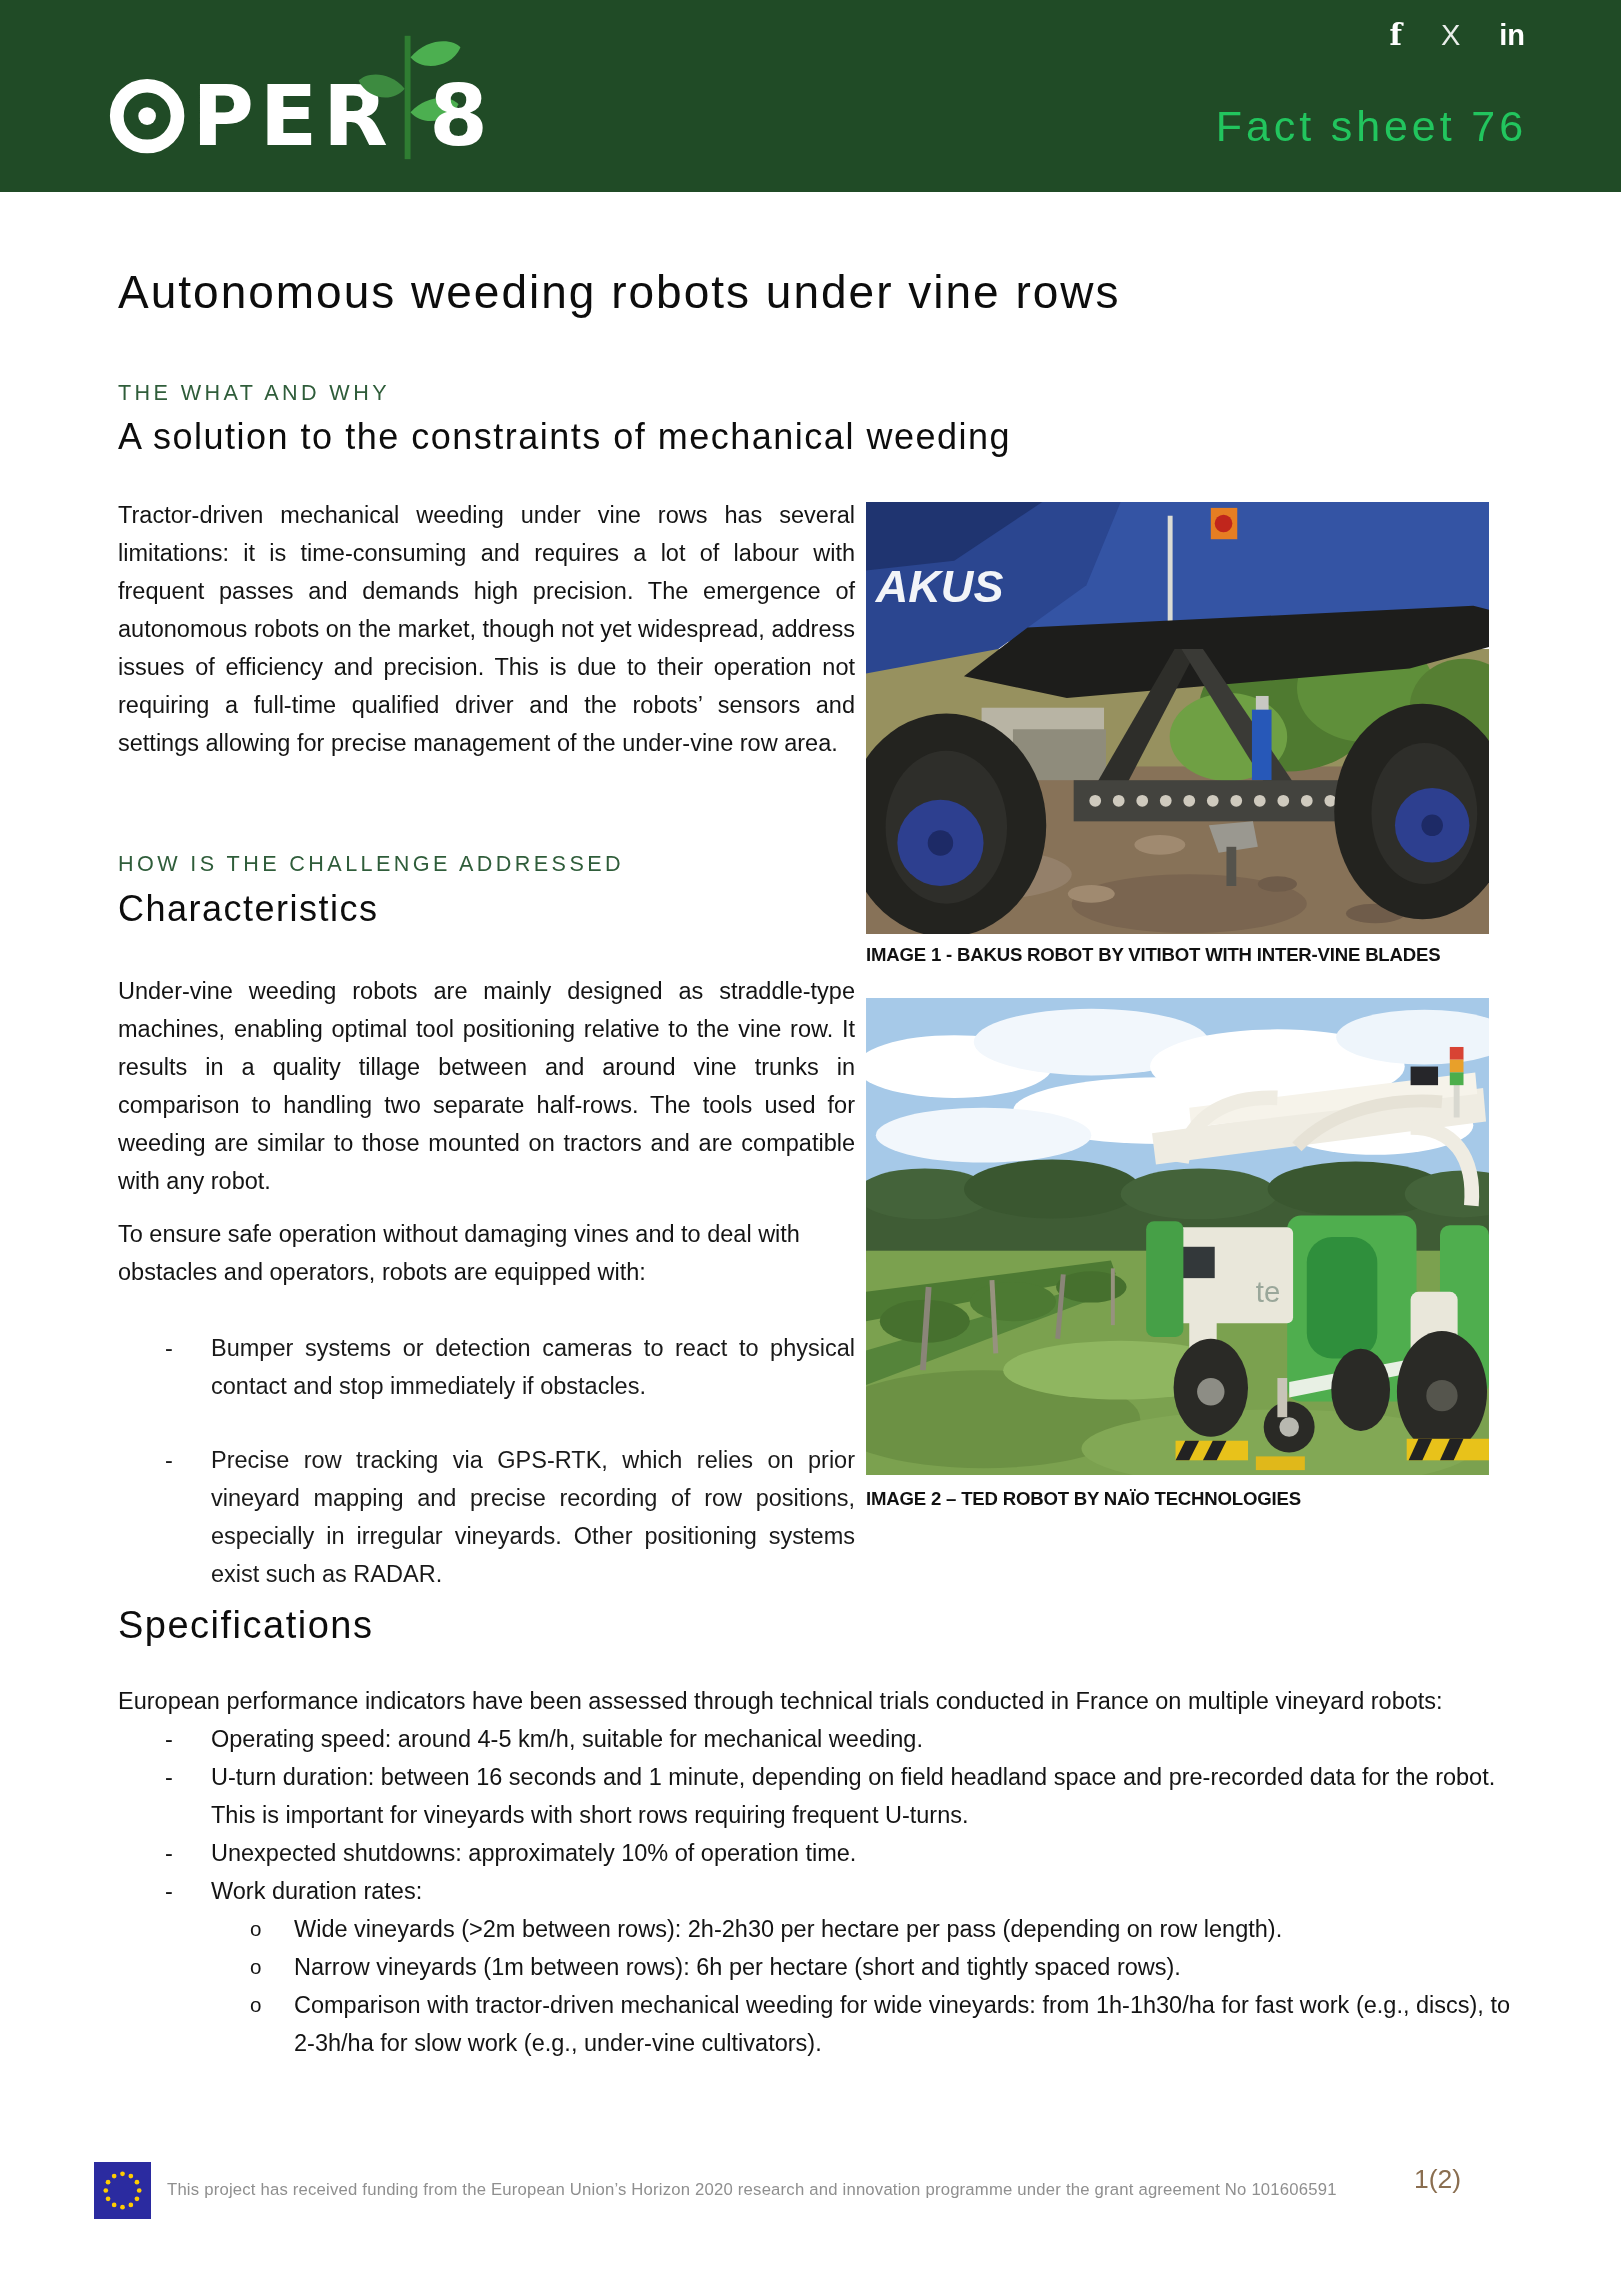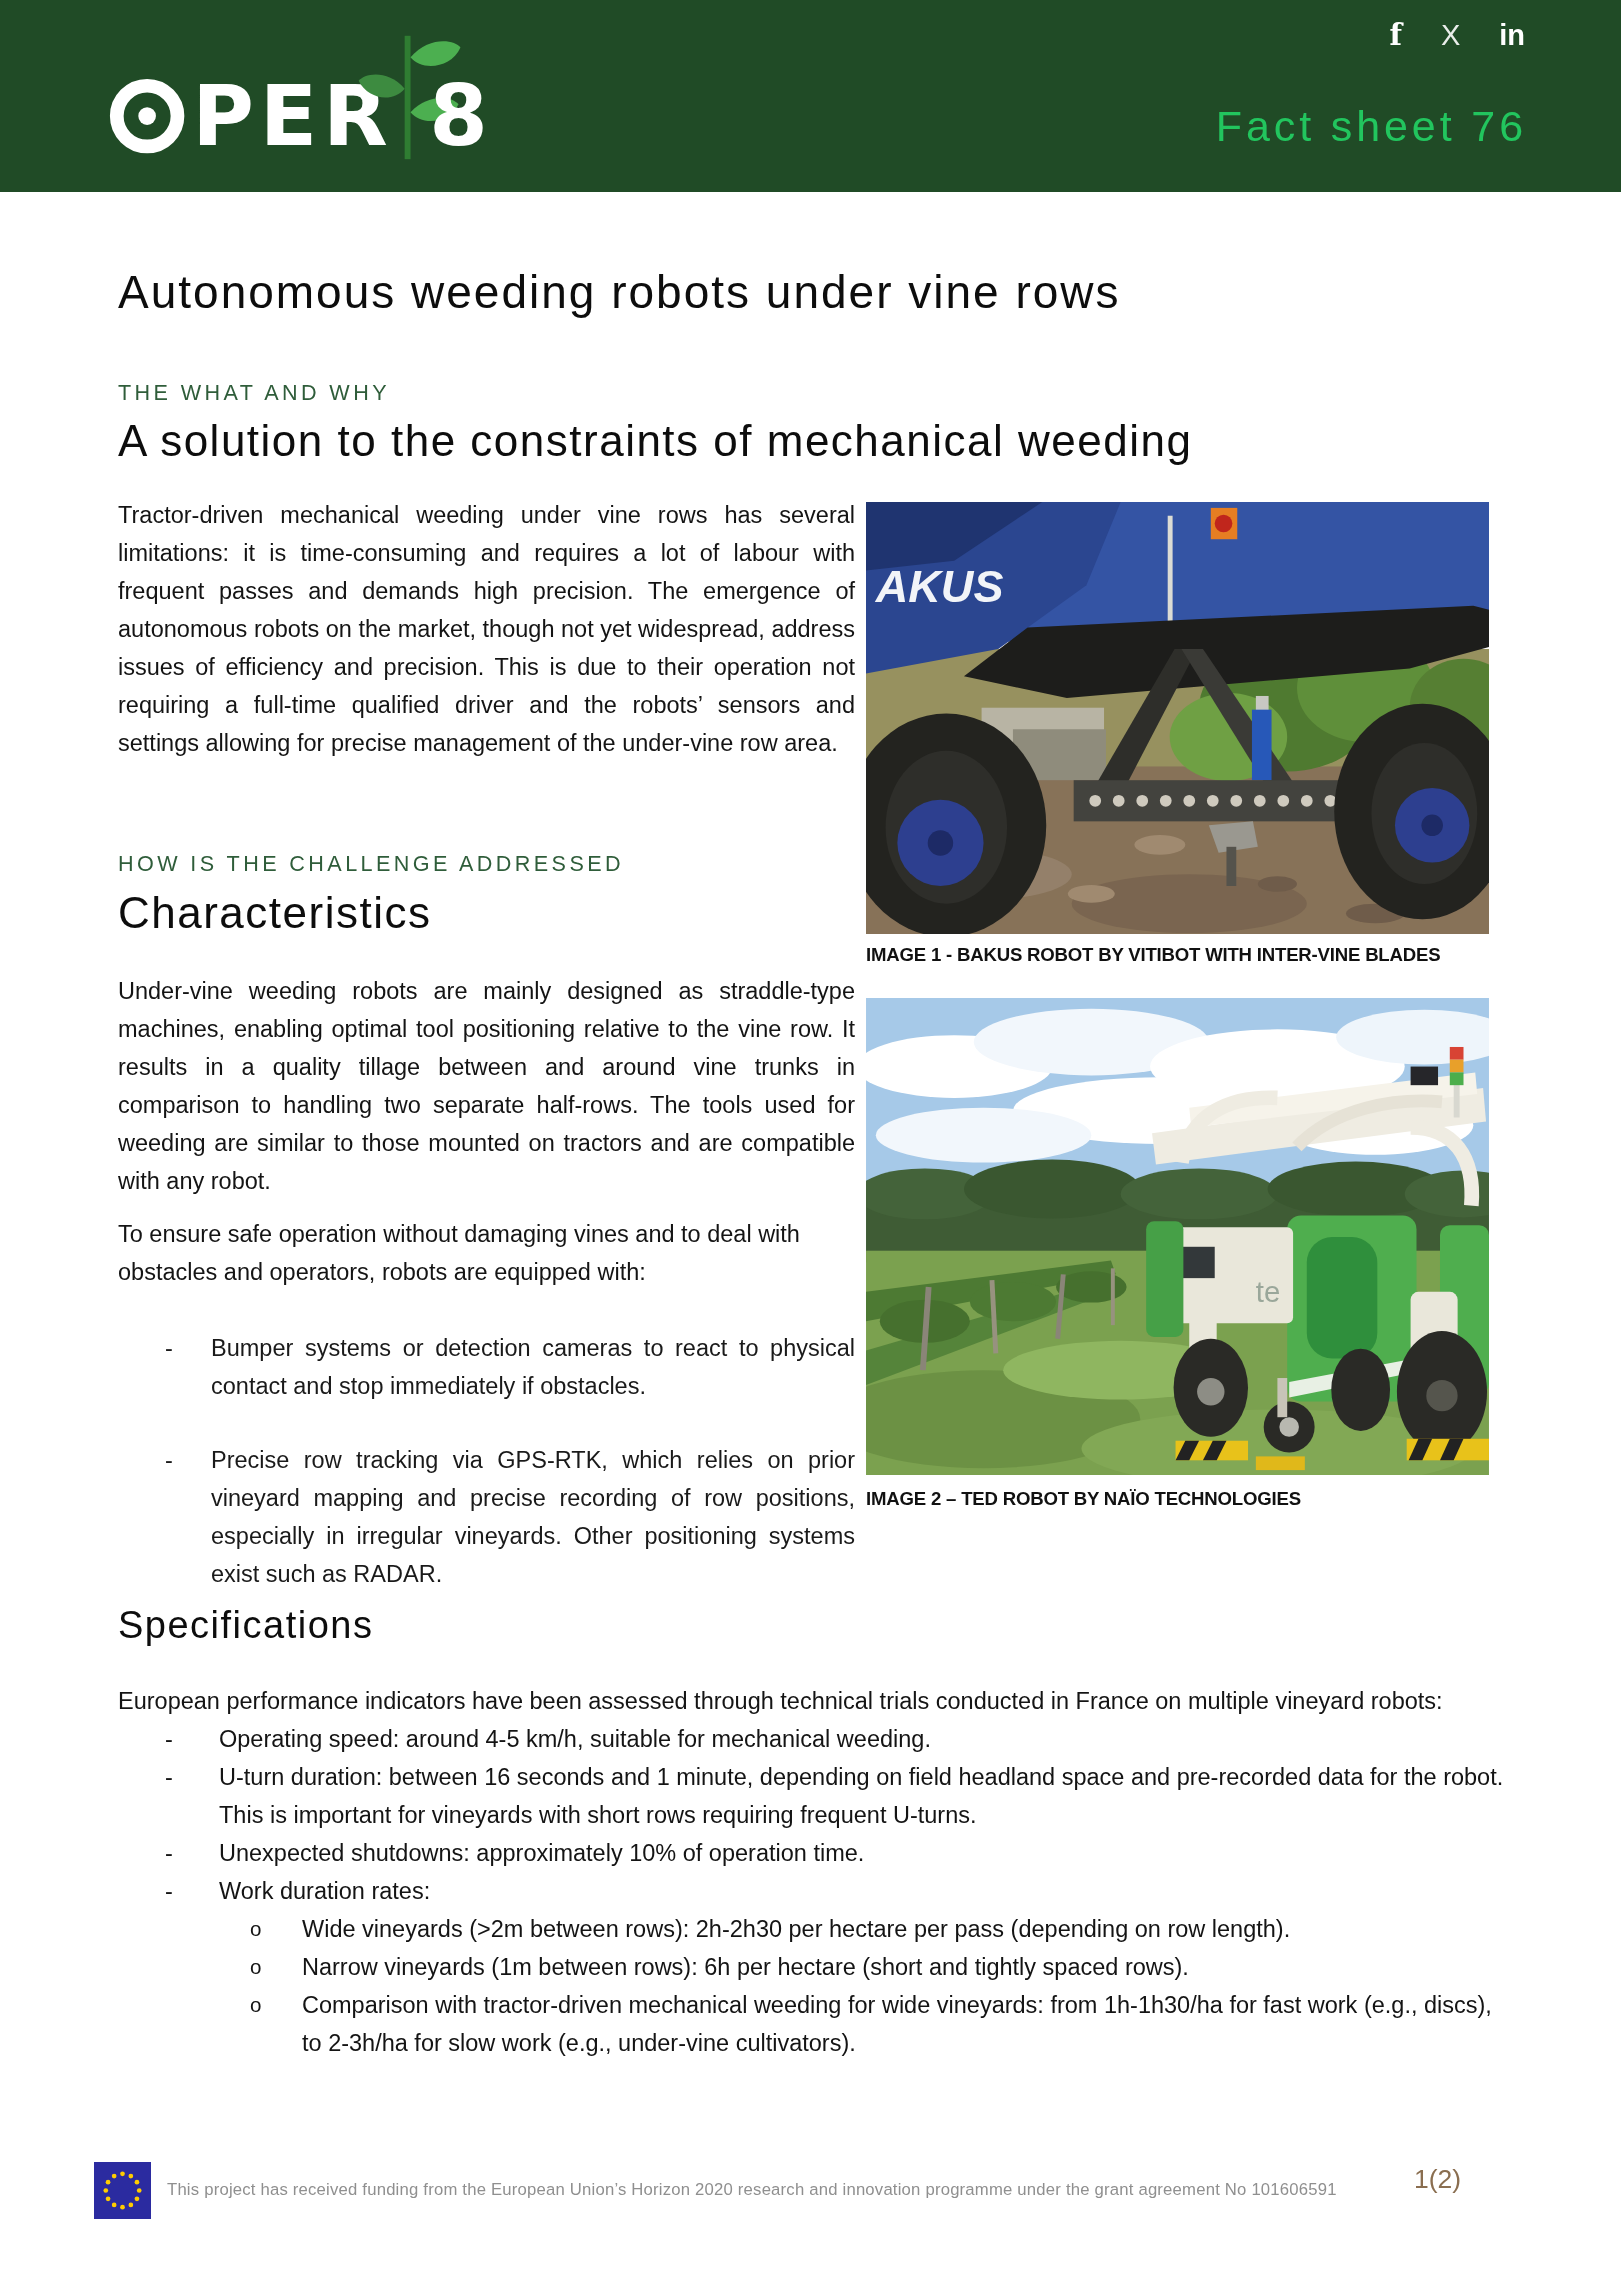"A solution to the constraints" .h2 { font-size: 44px -> 36px }
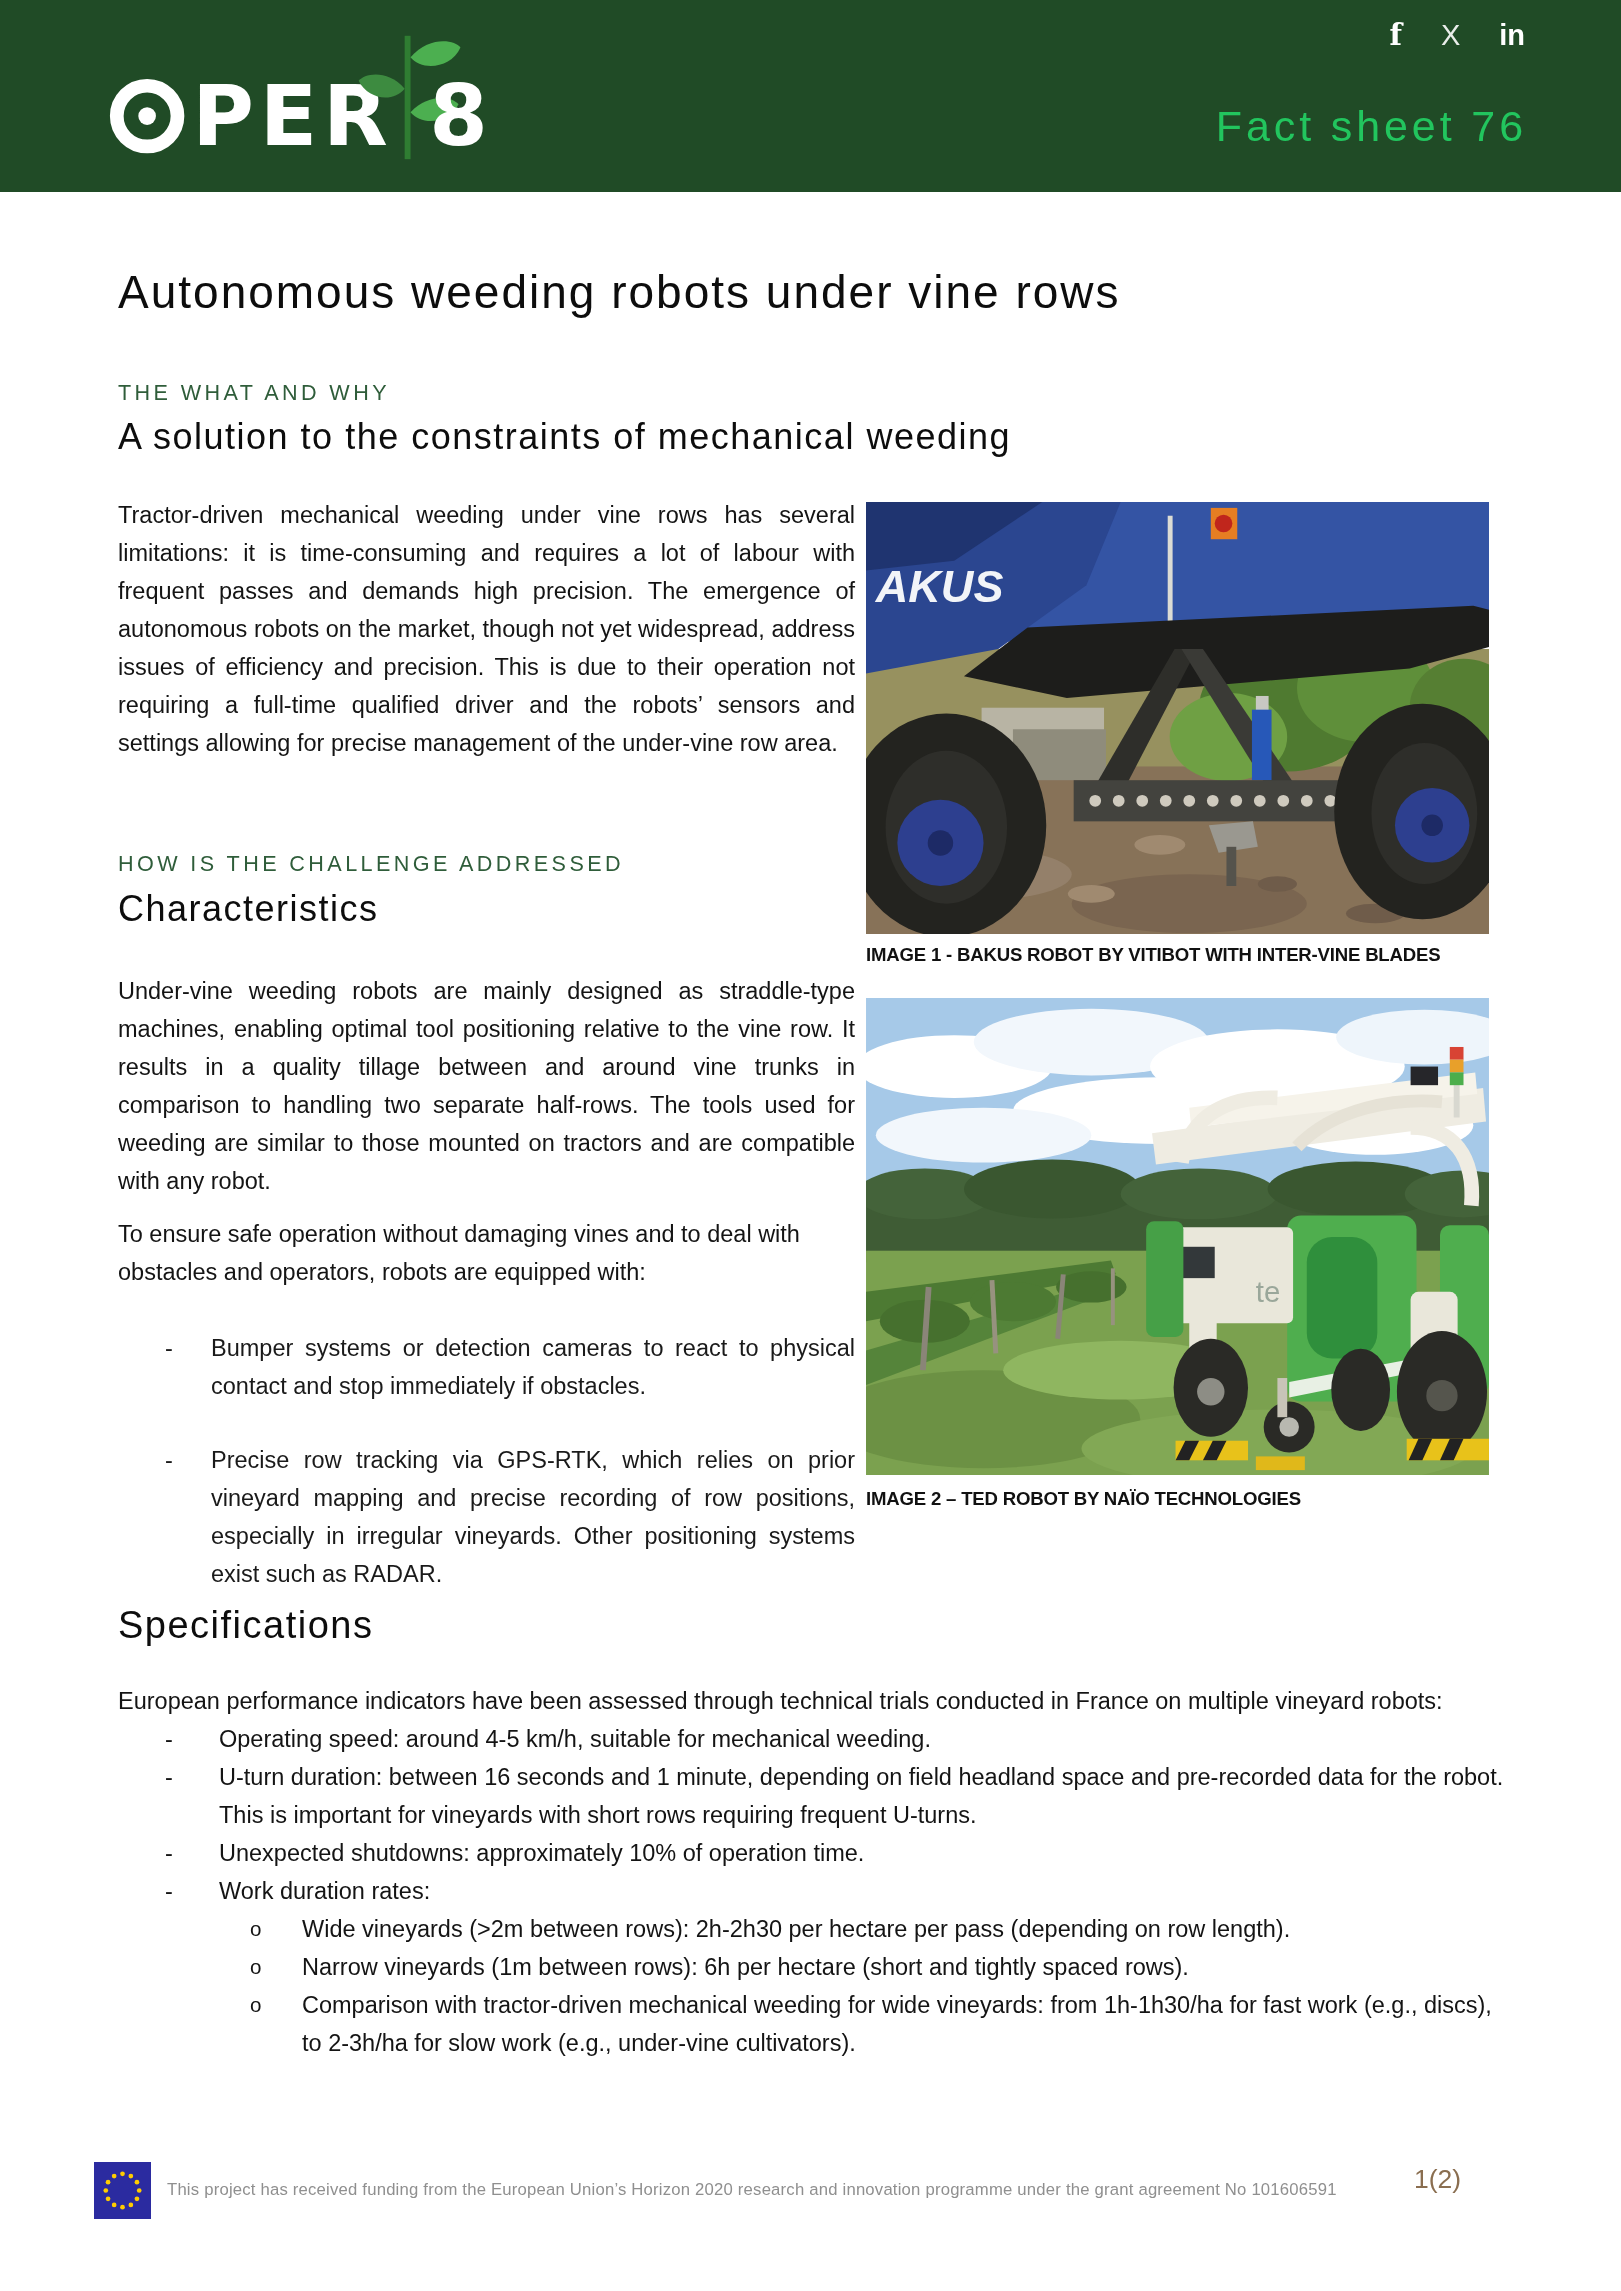"Operating speed: around 4-5 km/h," .s-row .b-text { margin-left: 8px -> none }
